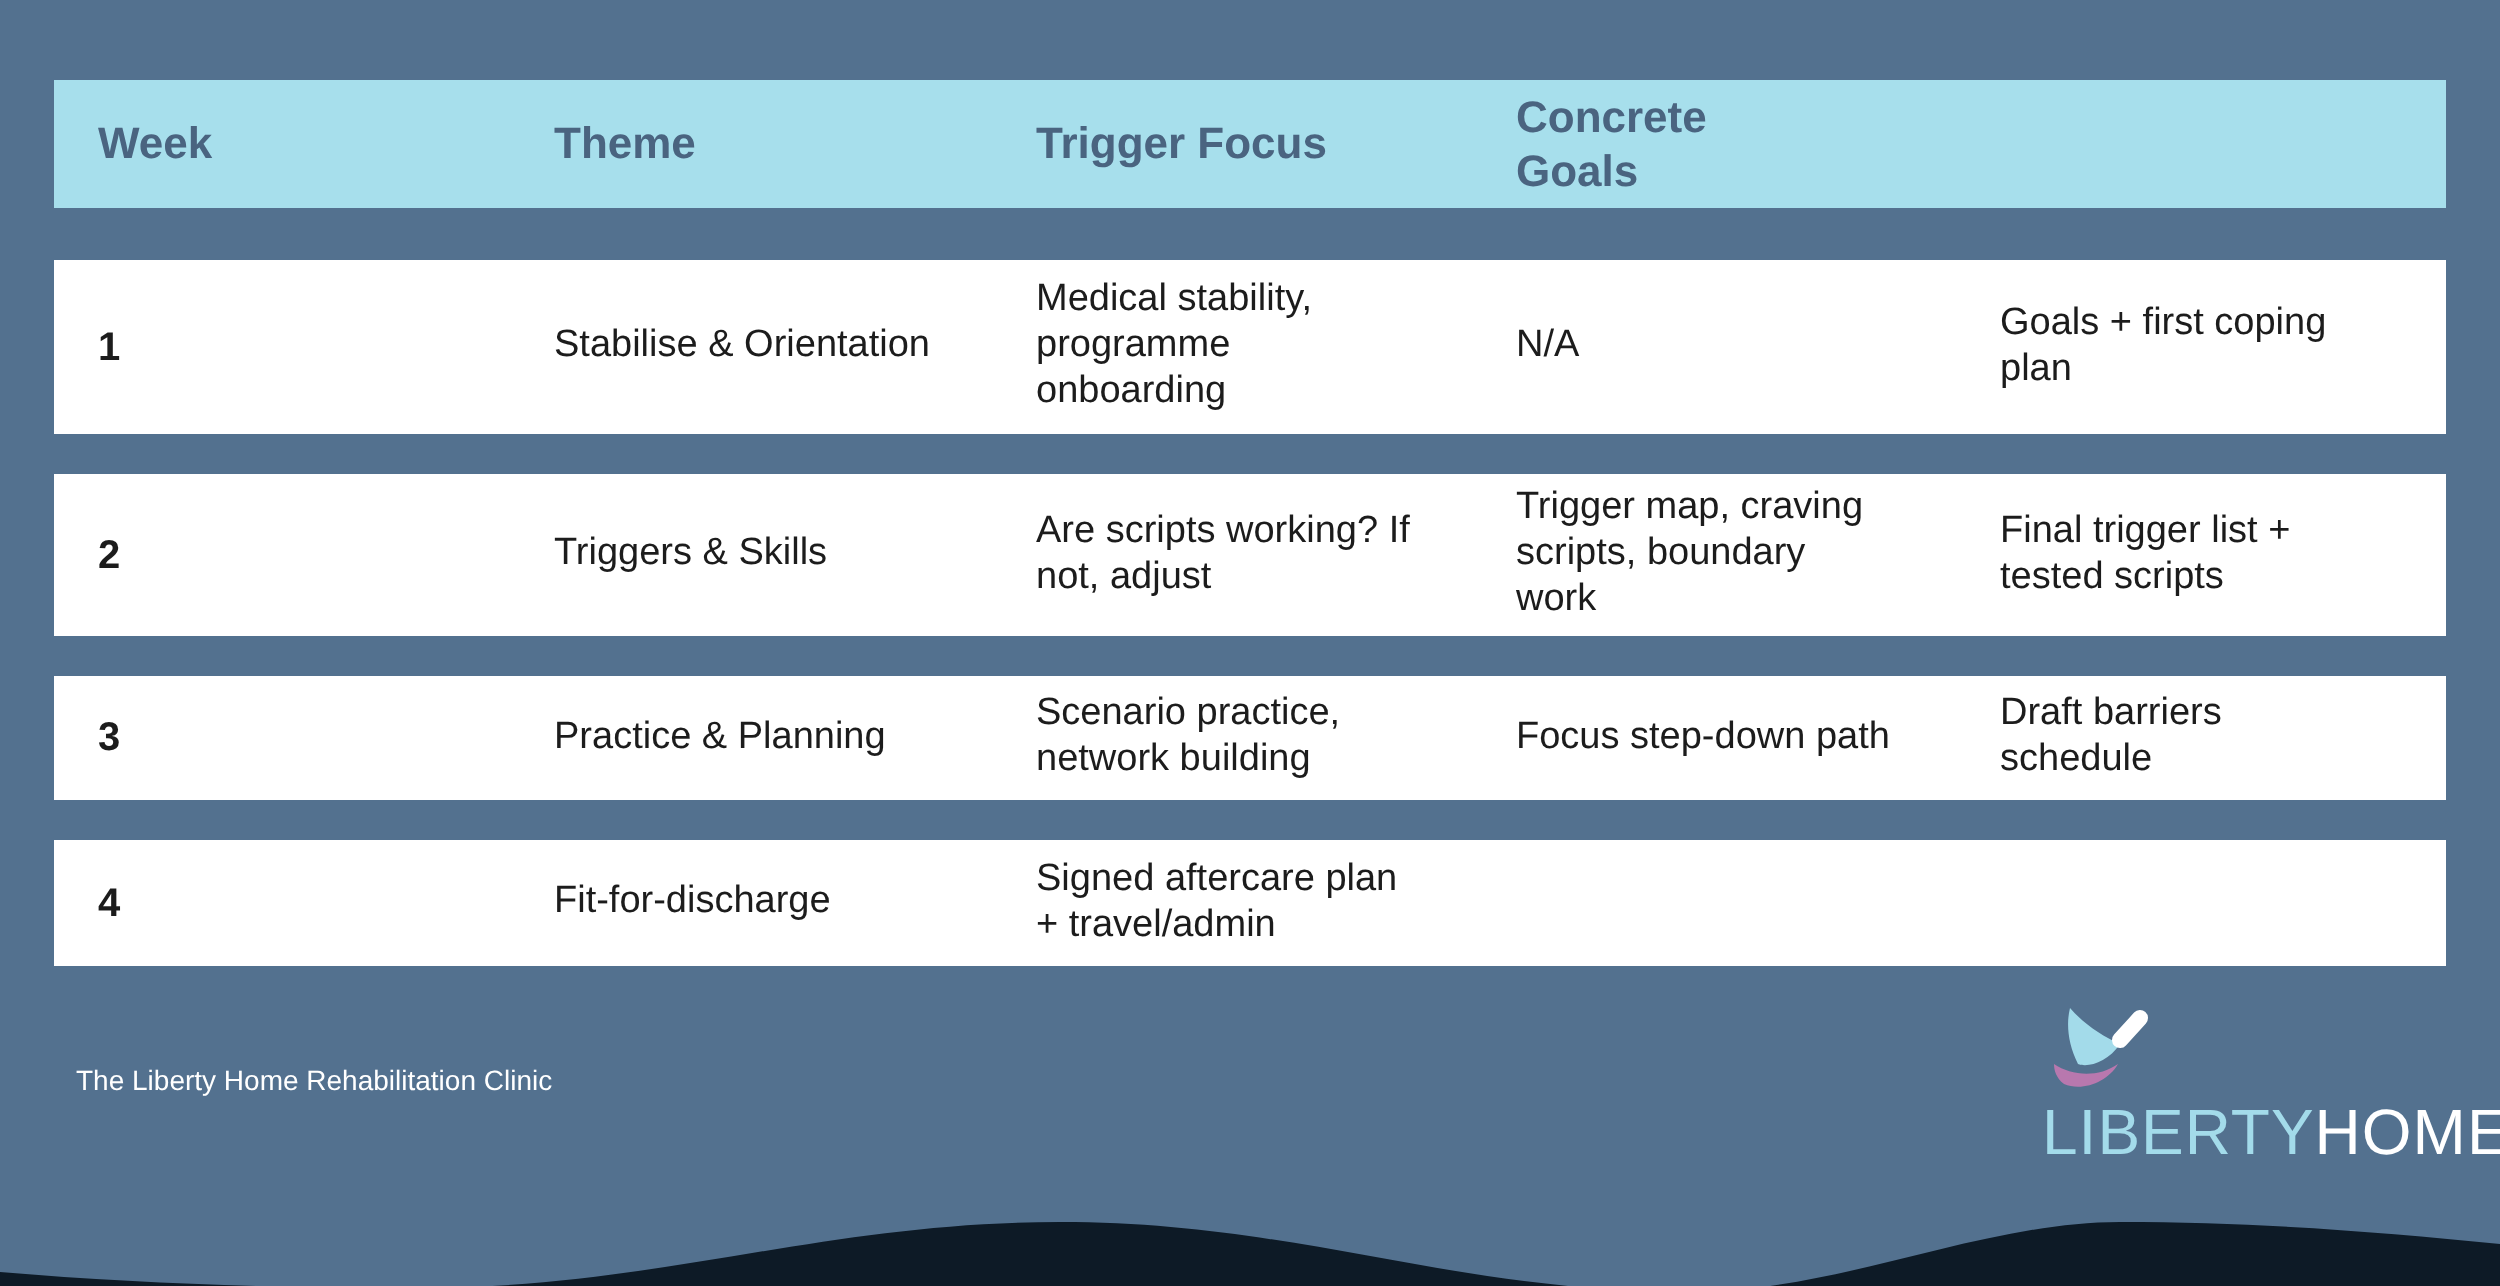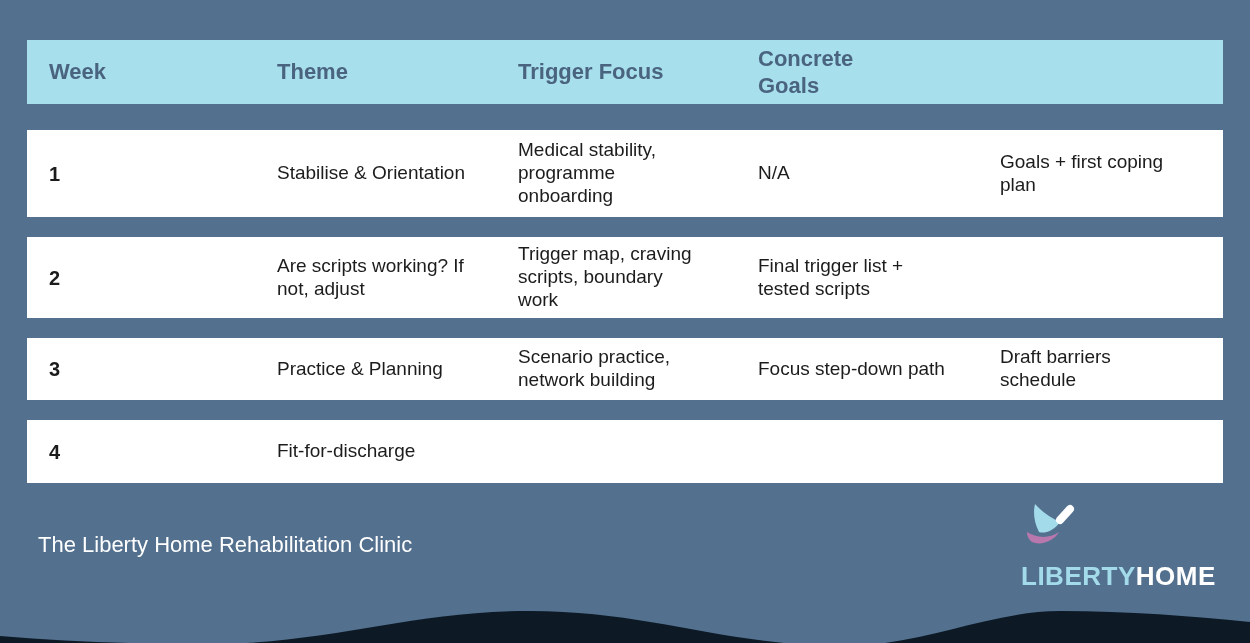"Triggers & Skills" div.cell { html: none -> <div>Triggers &amp; Skills</div> }
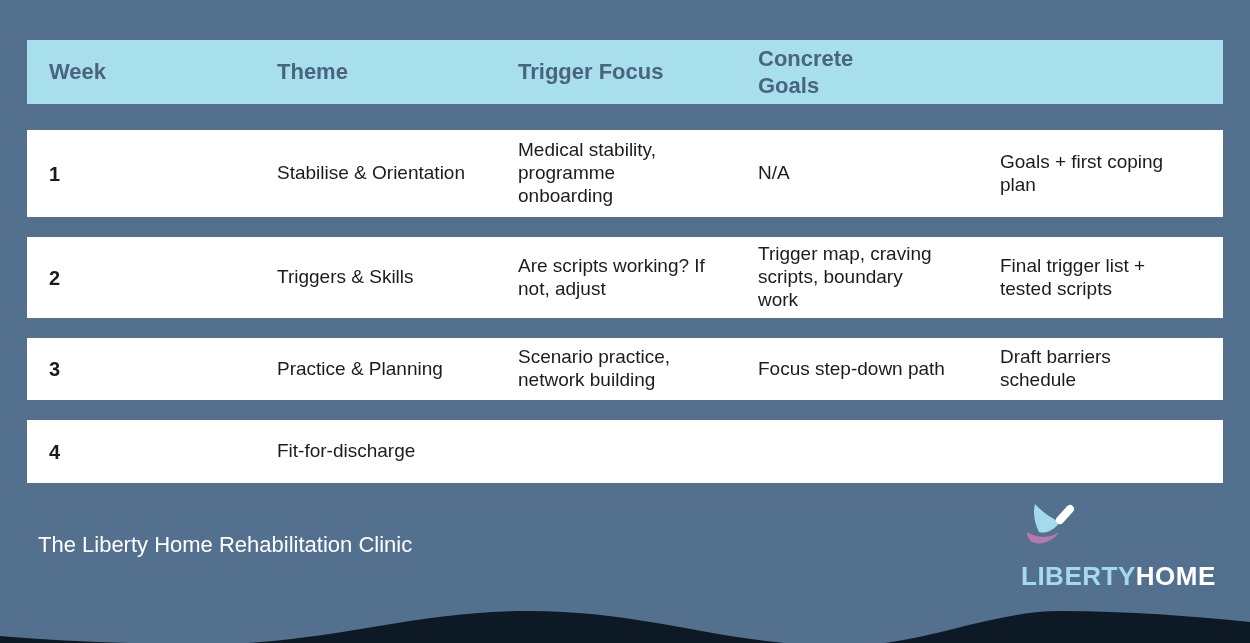"Signed aftercare plan" div.cell { html: none -> <div>Signed aftercare plan + travel/admin</div> }
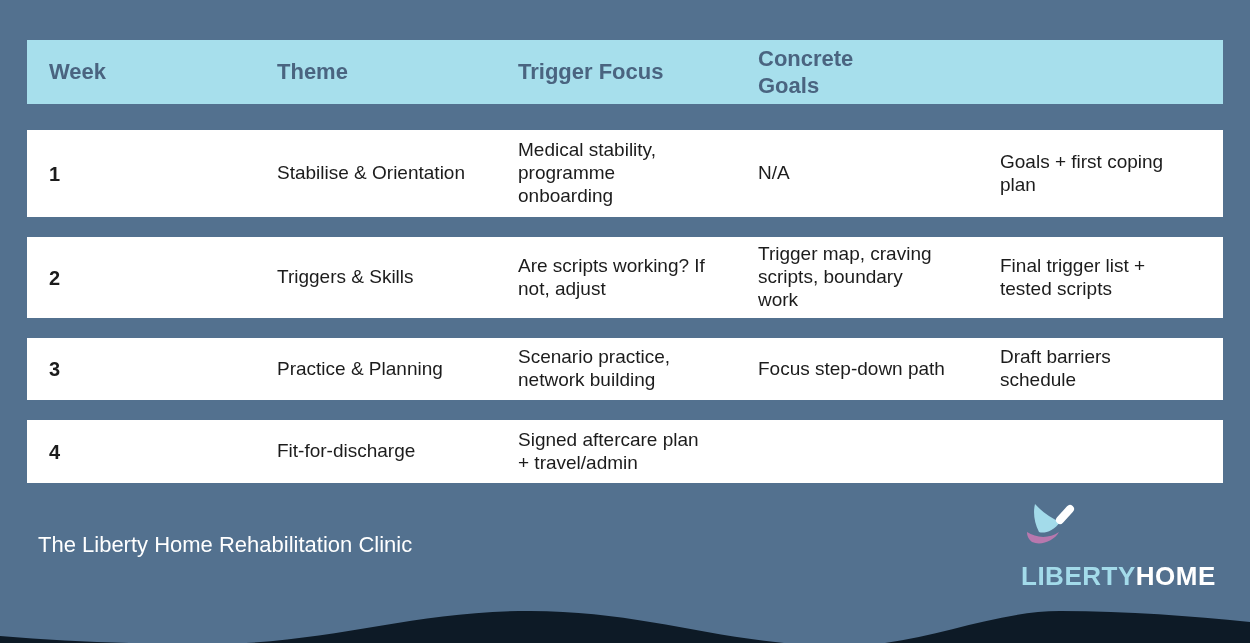"The Liberty Home Rehabilitation Clinic" .clinic-name { font-size: 22px -> 14px }
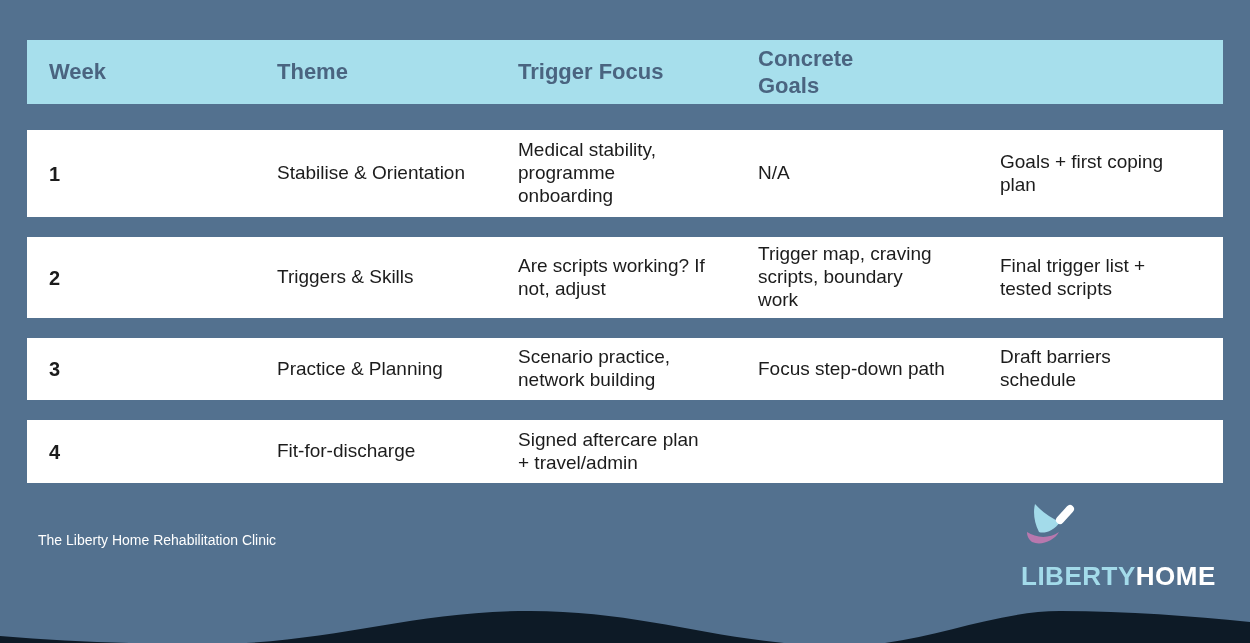"LIBERTYHOME" .logo-text { font-size: 26px -> 32px; font-weight: bold -> normal; margin-top: 14px -> 1px }
